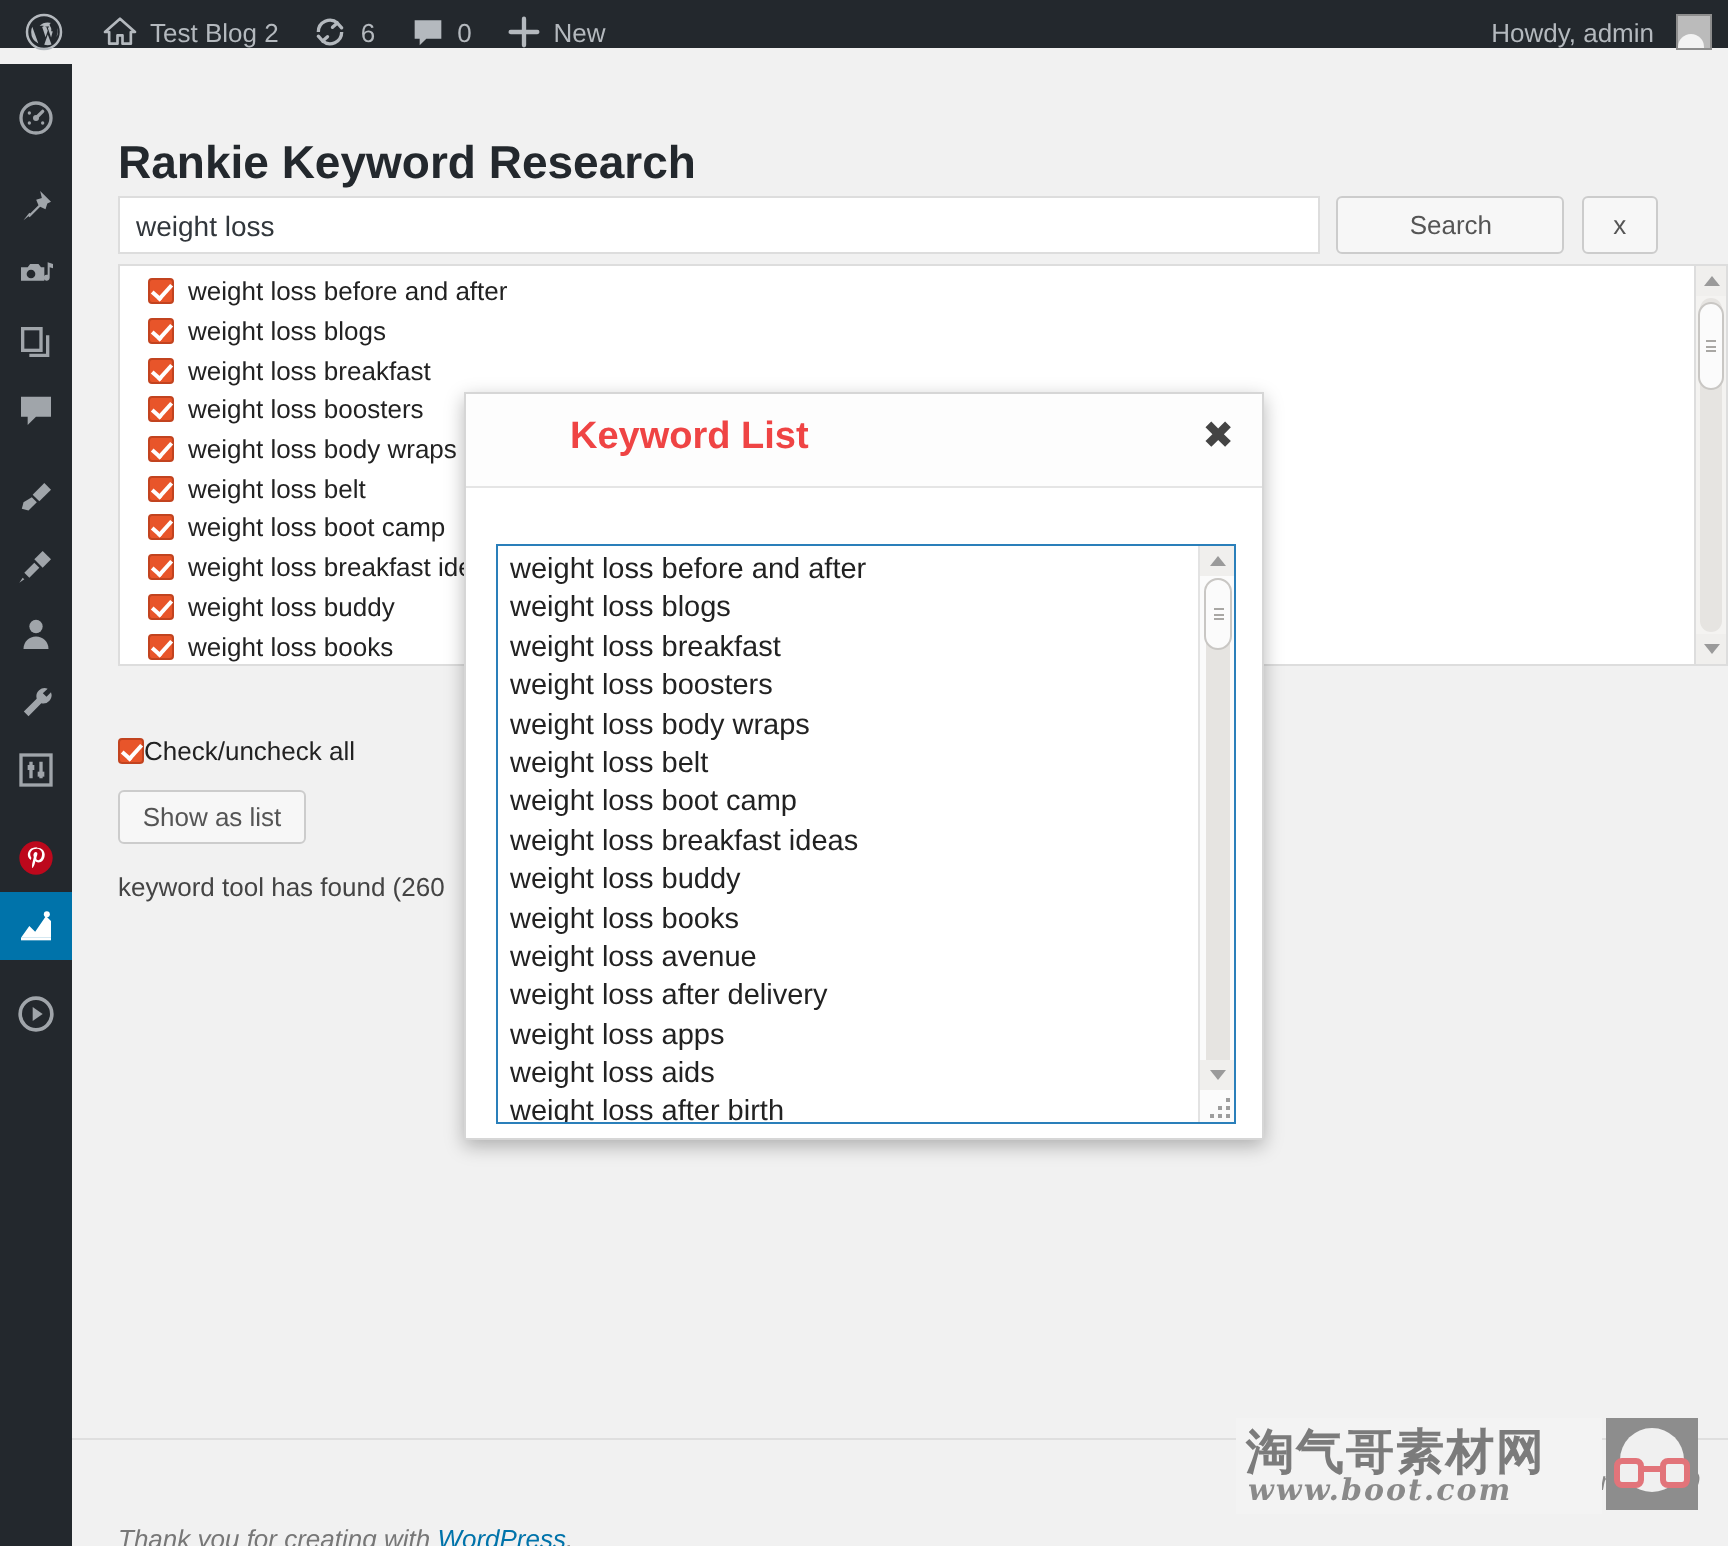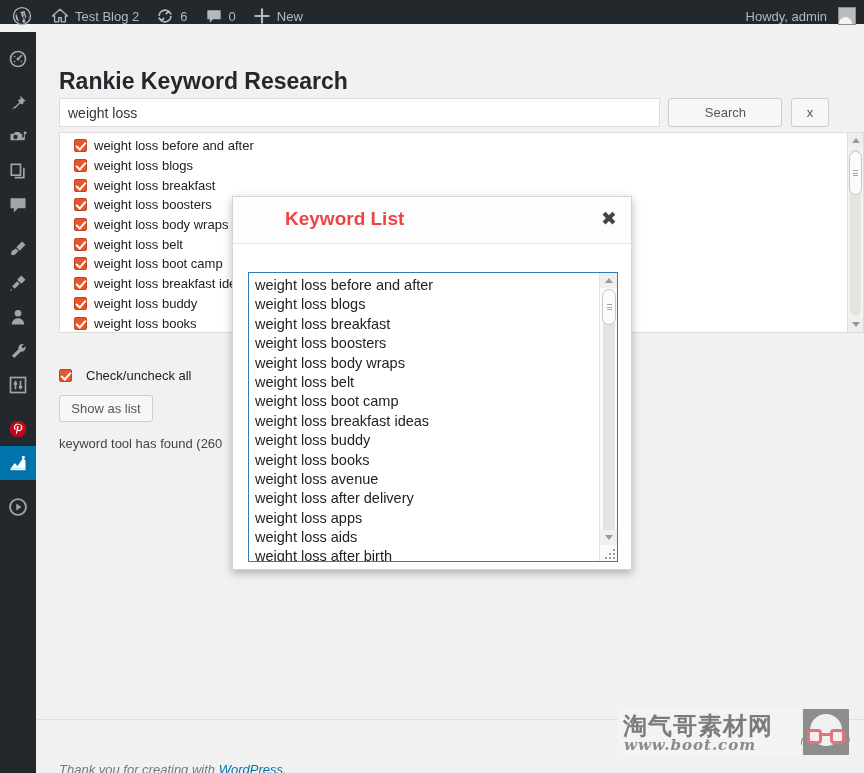"Check/uncheck all" #check-all-row { gap: 14px -> 0 }
